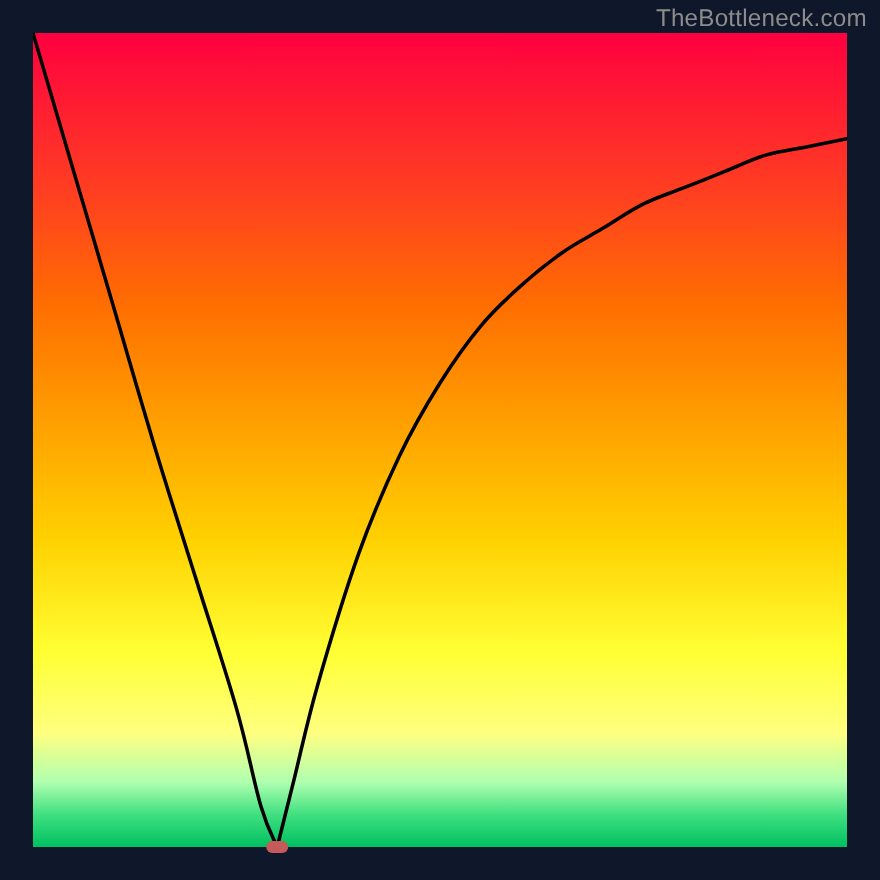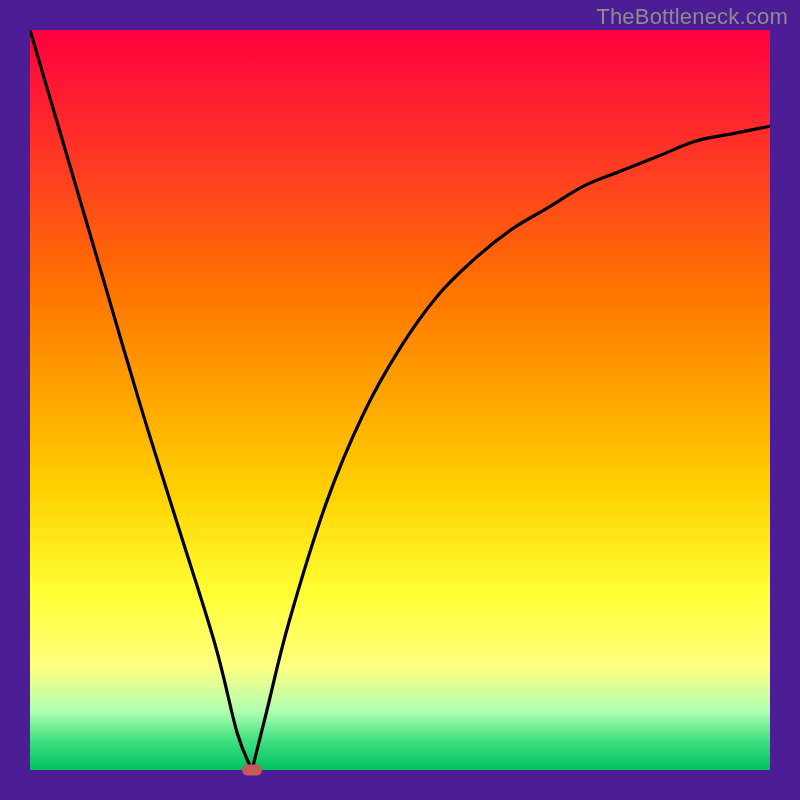"TheBottleneck.com" .frame { background: #4c1d95 -> #0f172a }
